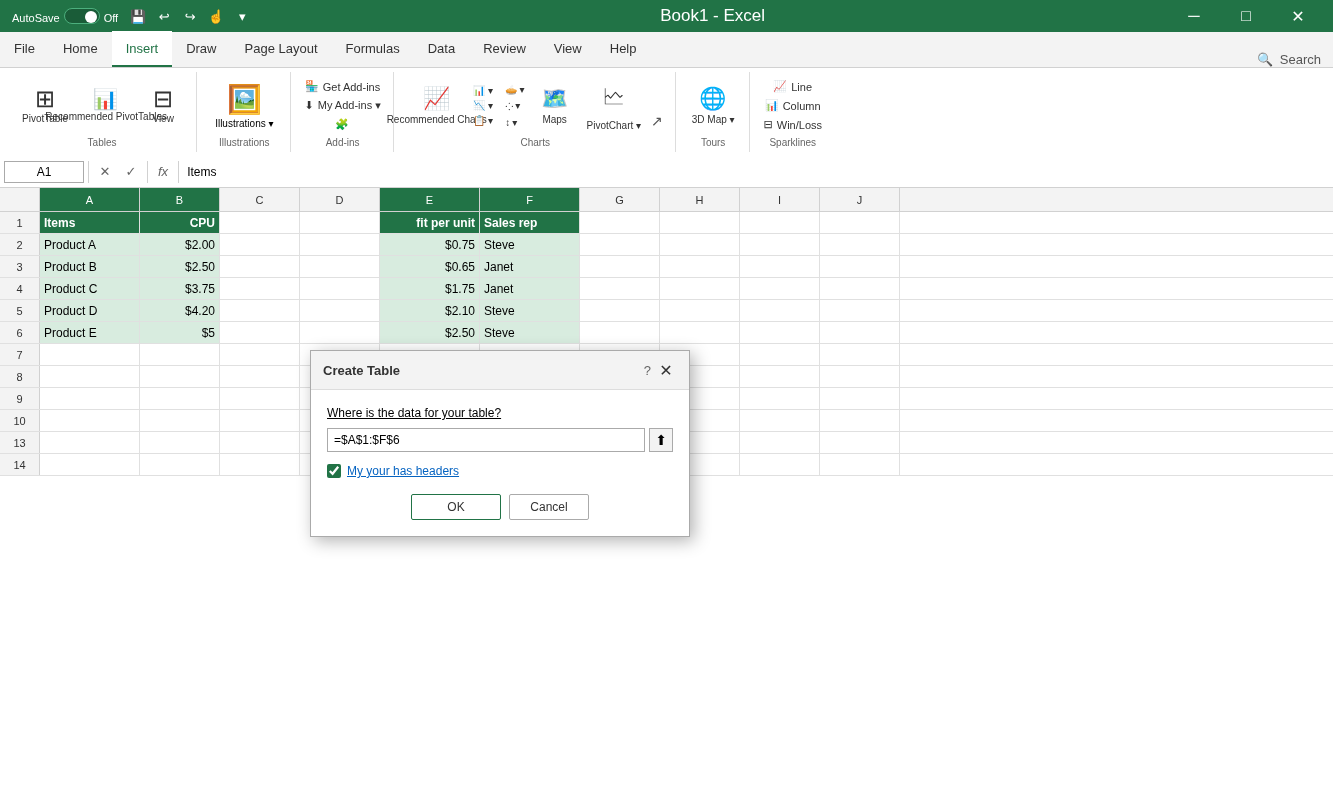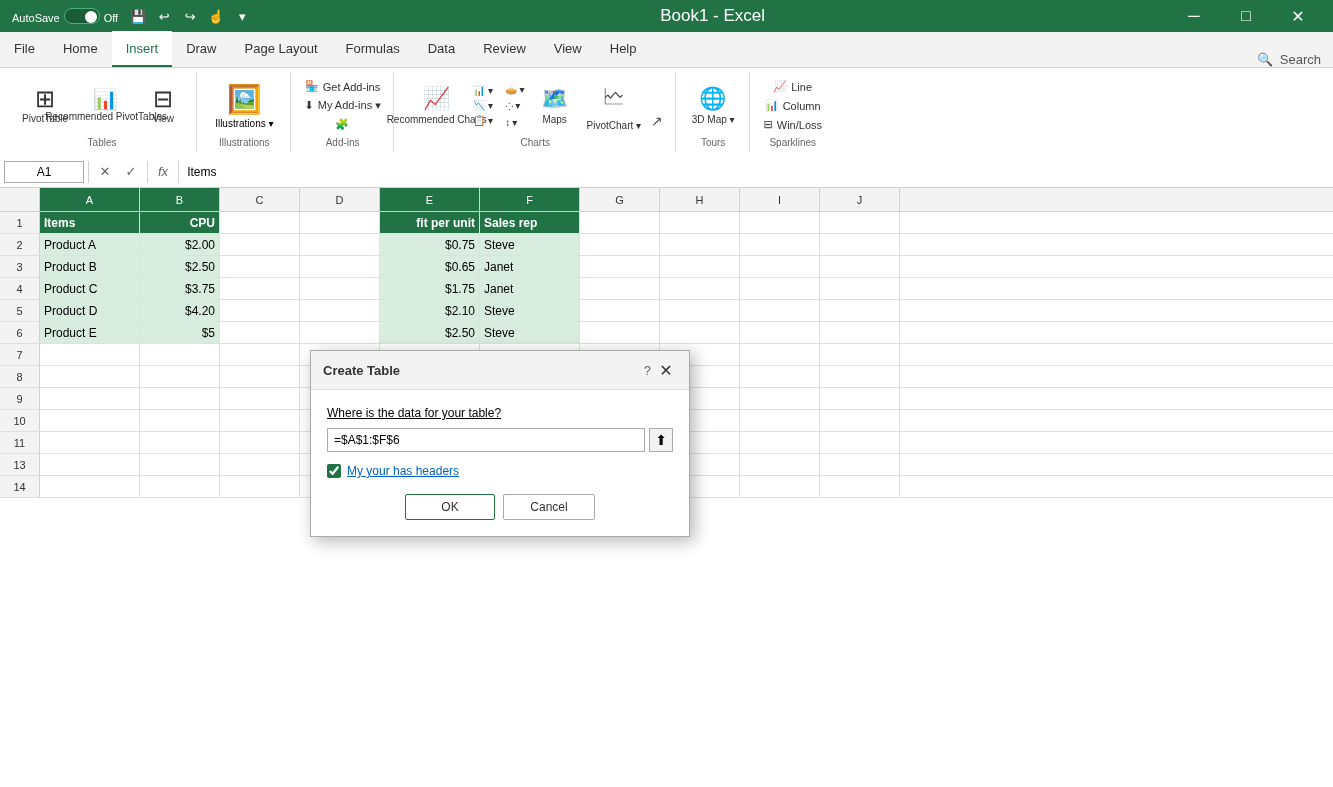"11" div.row { html: <div> <div>11</div> <div></div> <div></div> <div></div> <div></div> <div></div> <div></div> <div></div> <div></div> <div></div> <div></div> </div> -> none }
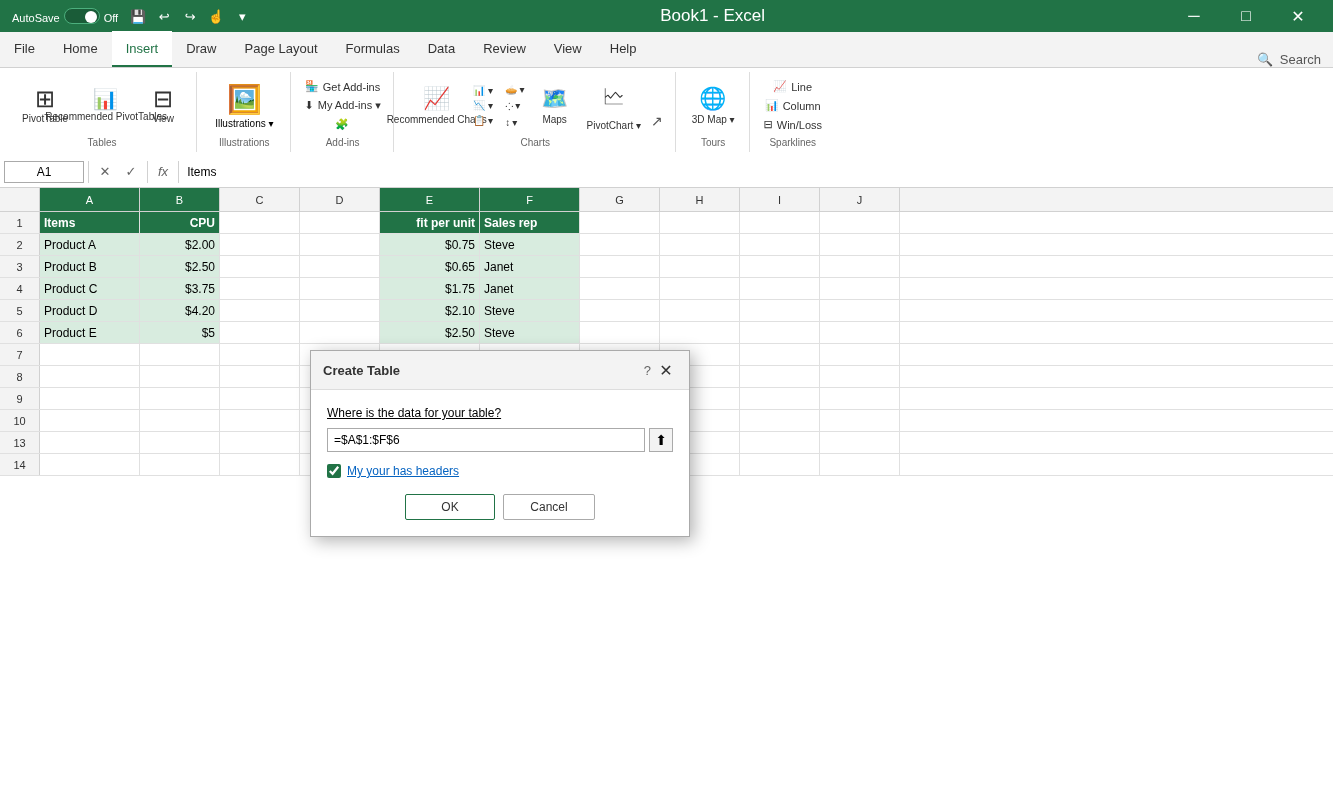"Cancel" .dialog-btn-cancel { width: 92px -> 80px }
